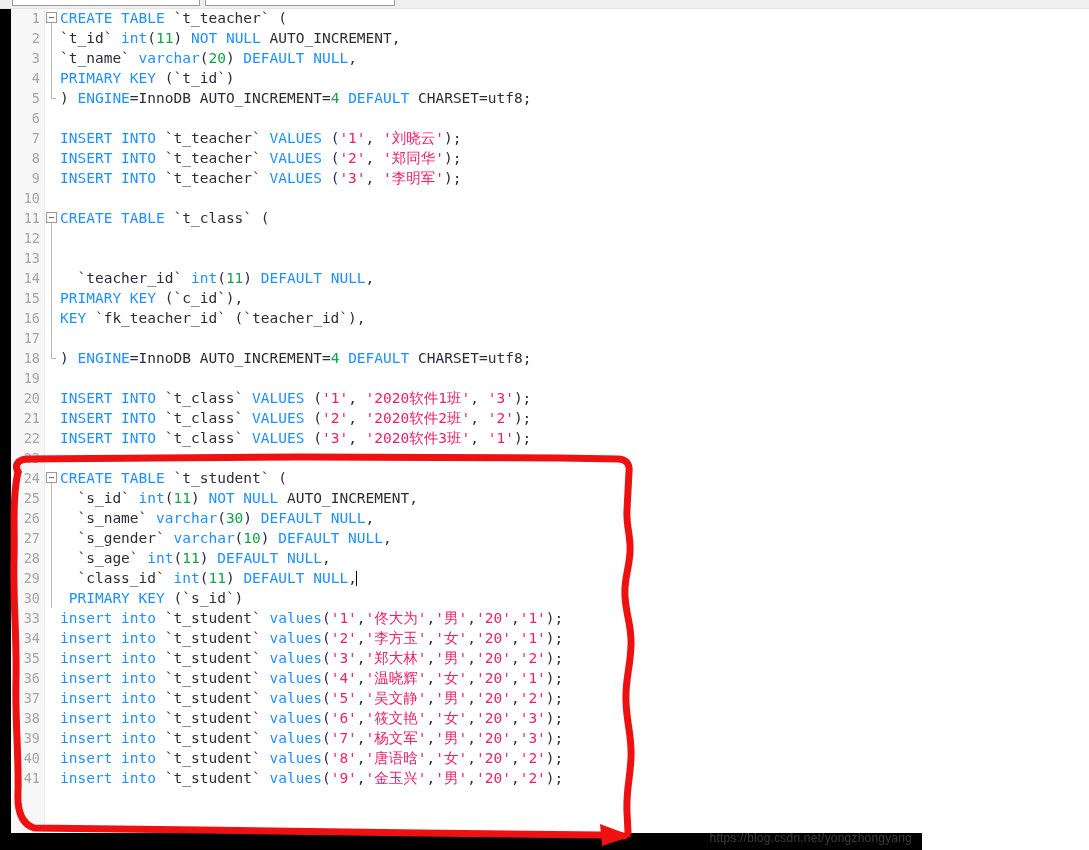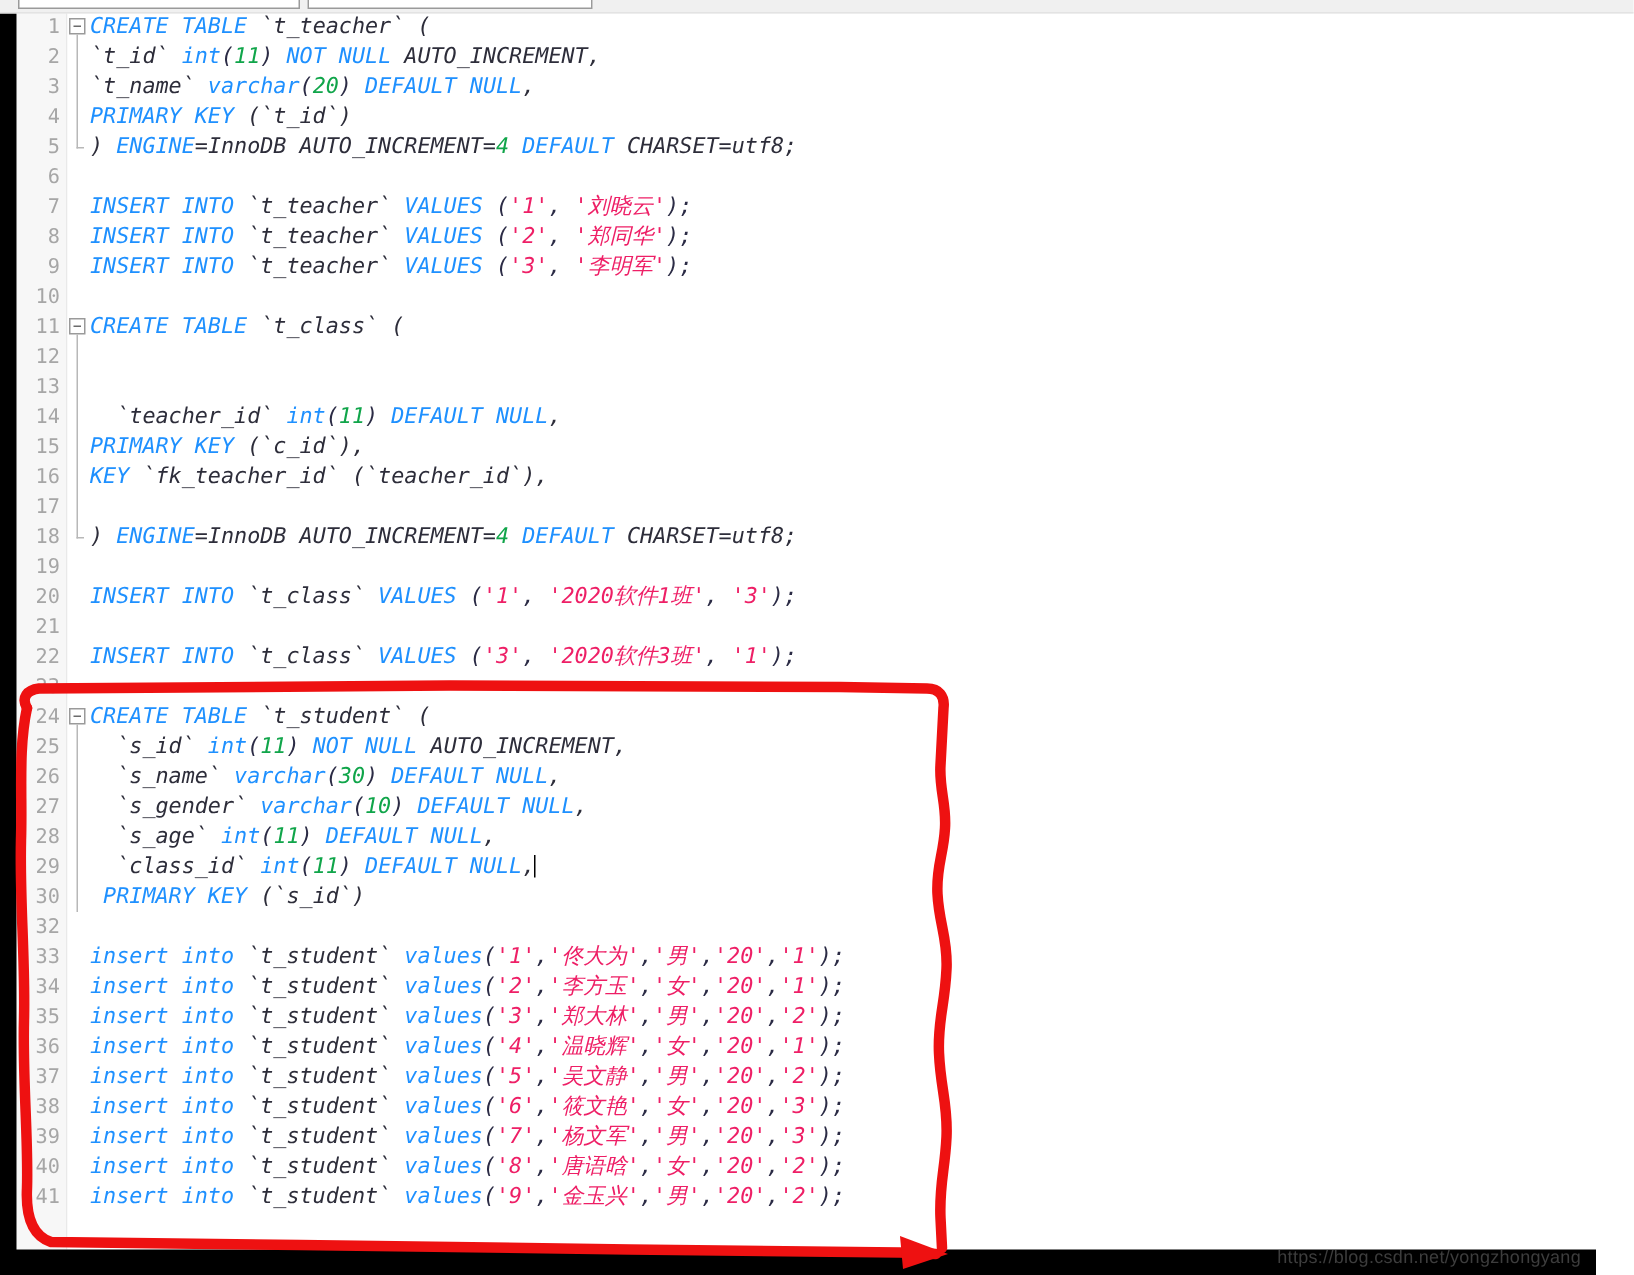"CREATE TABLE `t_teacher` (" .code { font-style: italic -> none }
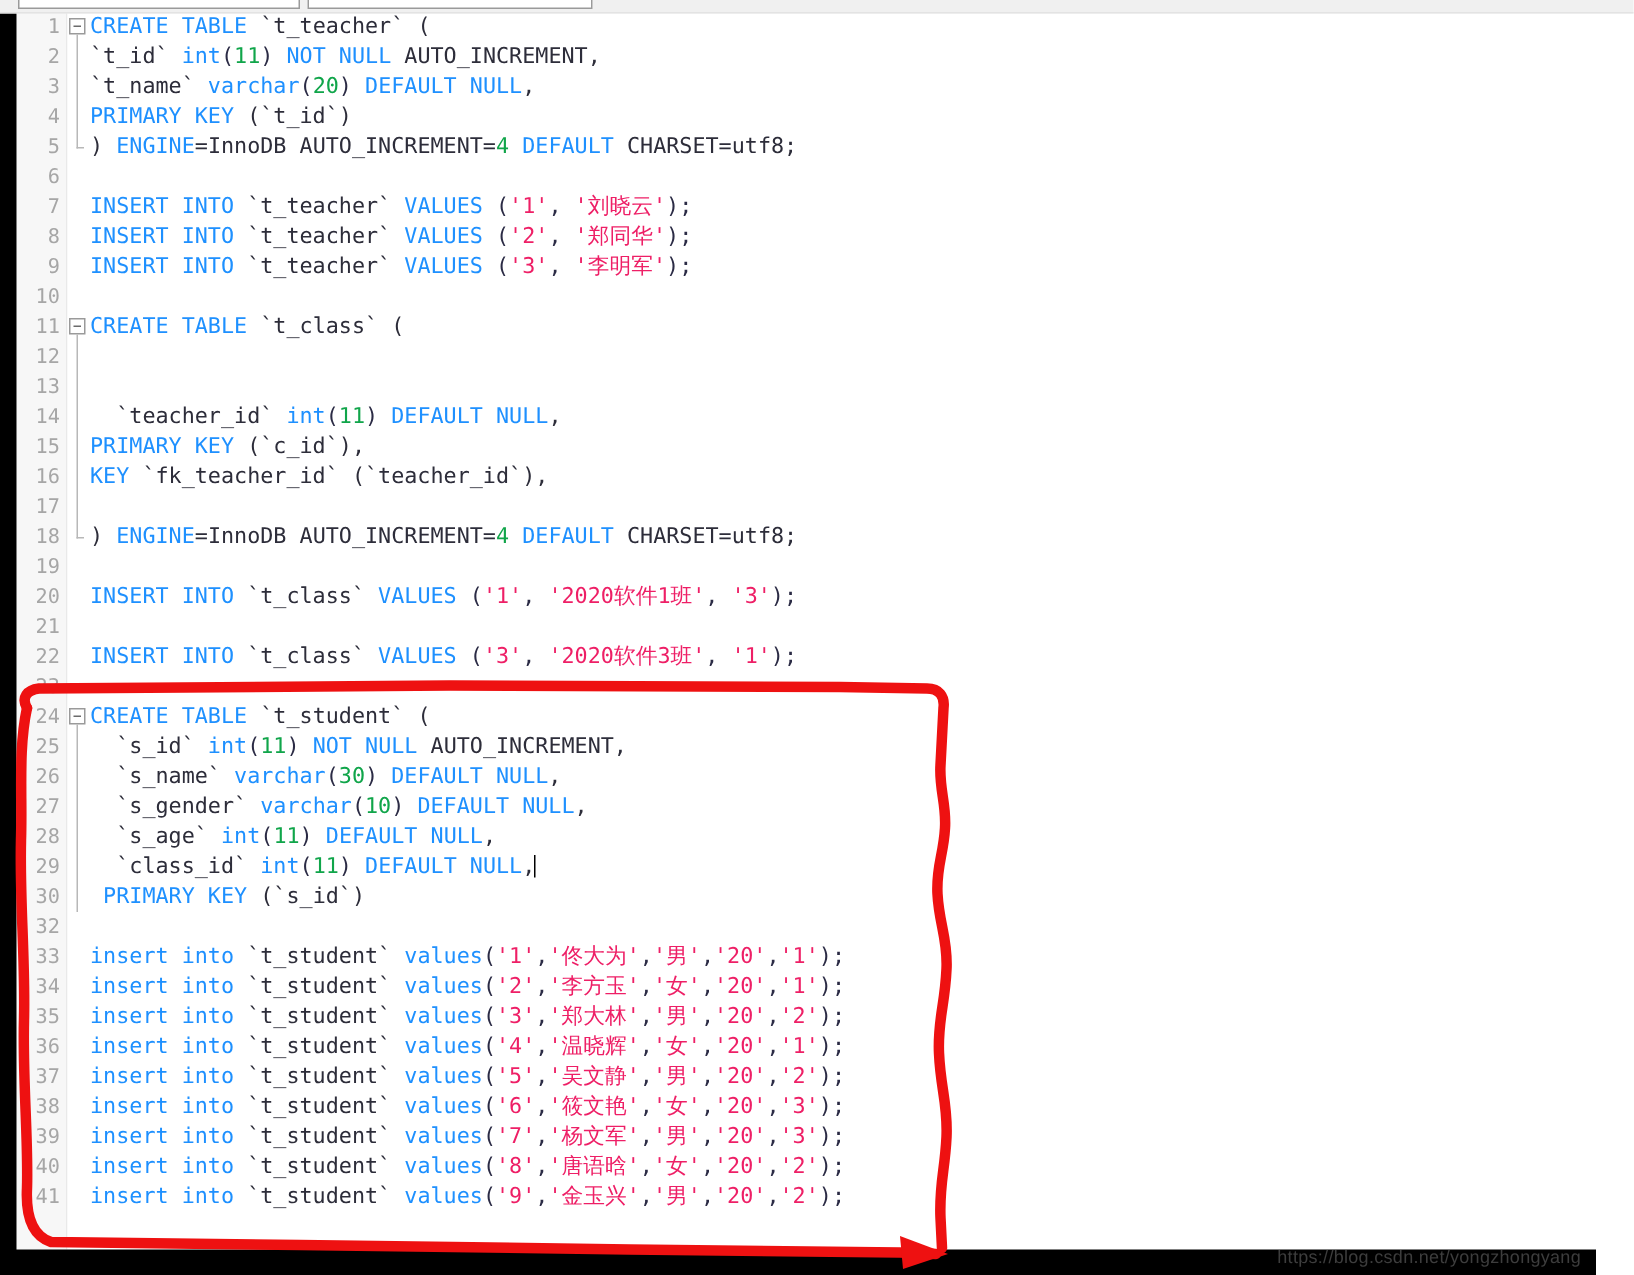"INSERT INTO `t_class` VALUES ('2'," span.code { html: none -> <span><span>INSERT INTO </span><span>`t_class` </span><span>VALUES</span><span> (</span><span>'2'</span><span>, </span><span>'2020软件2班'</span><span>, </span><span>'2'</span><span>);</span></span> }
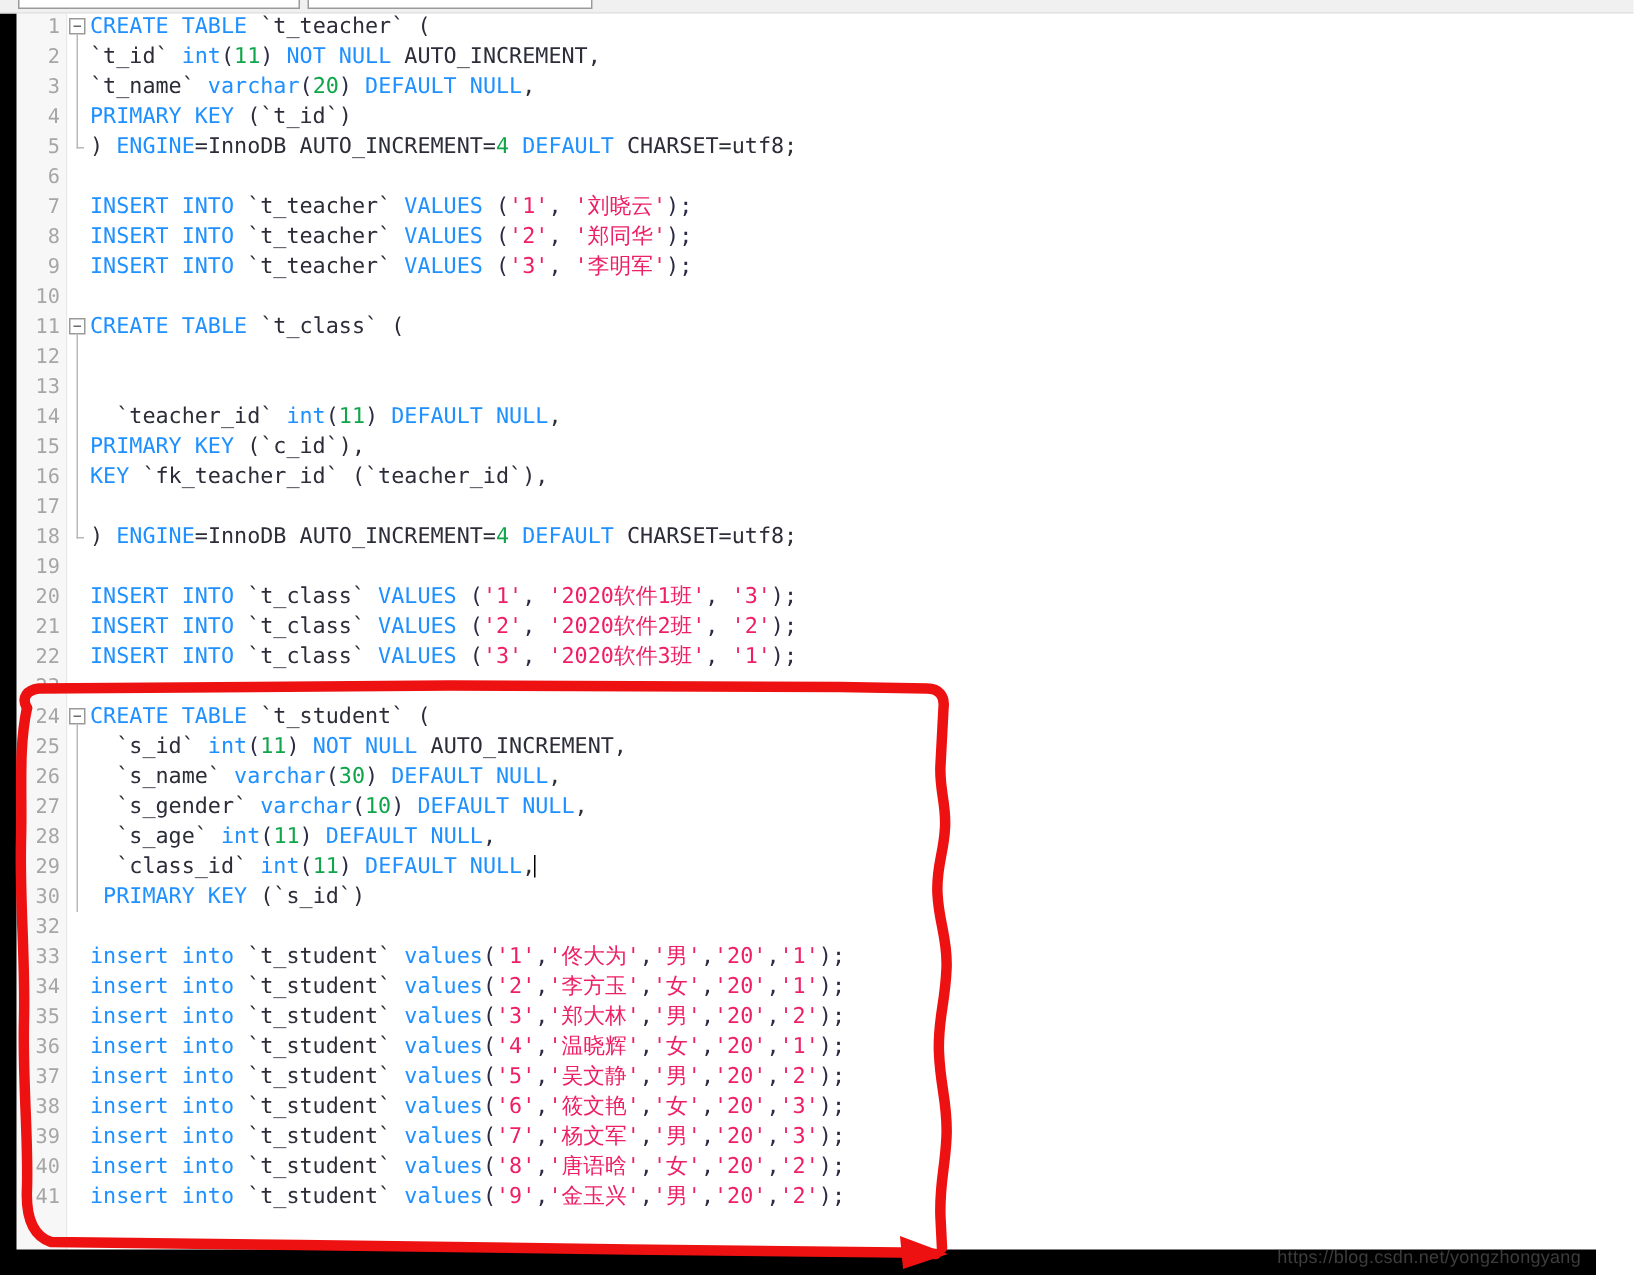"32" div.line { html: <div><span>32</span><span></span></div> -> none }
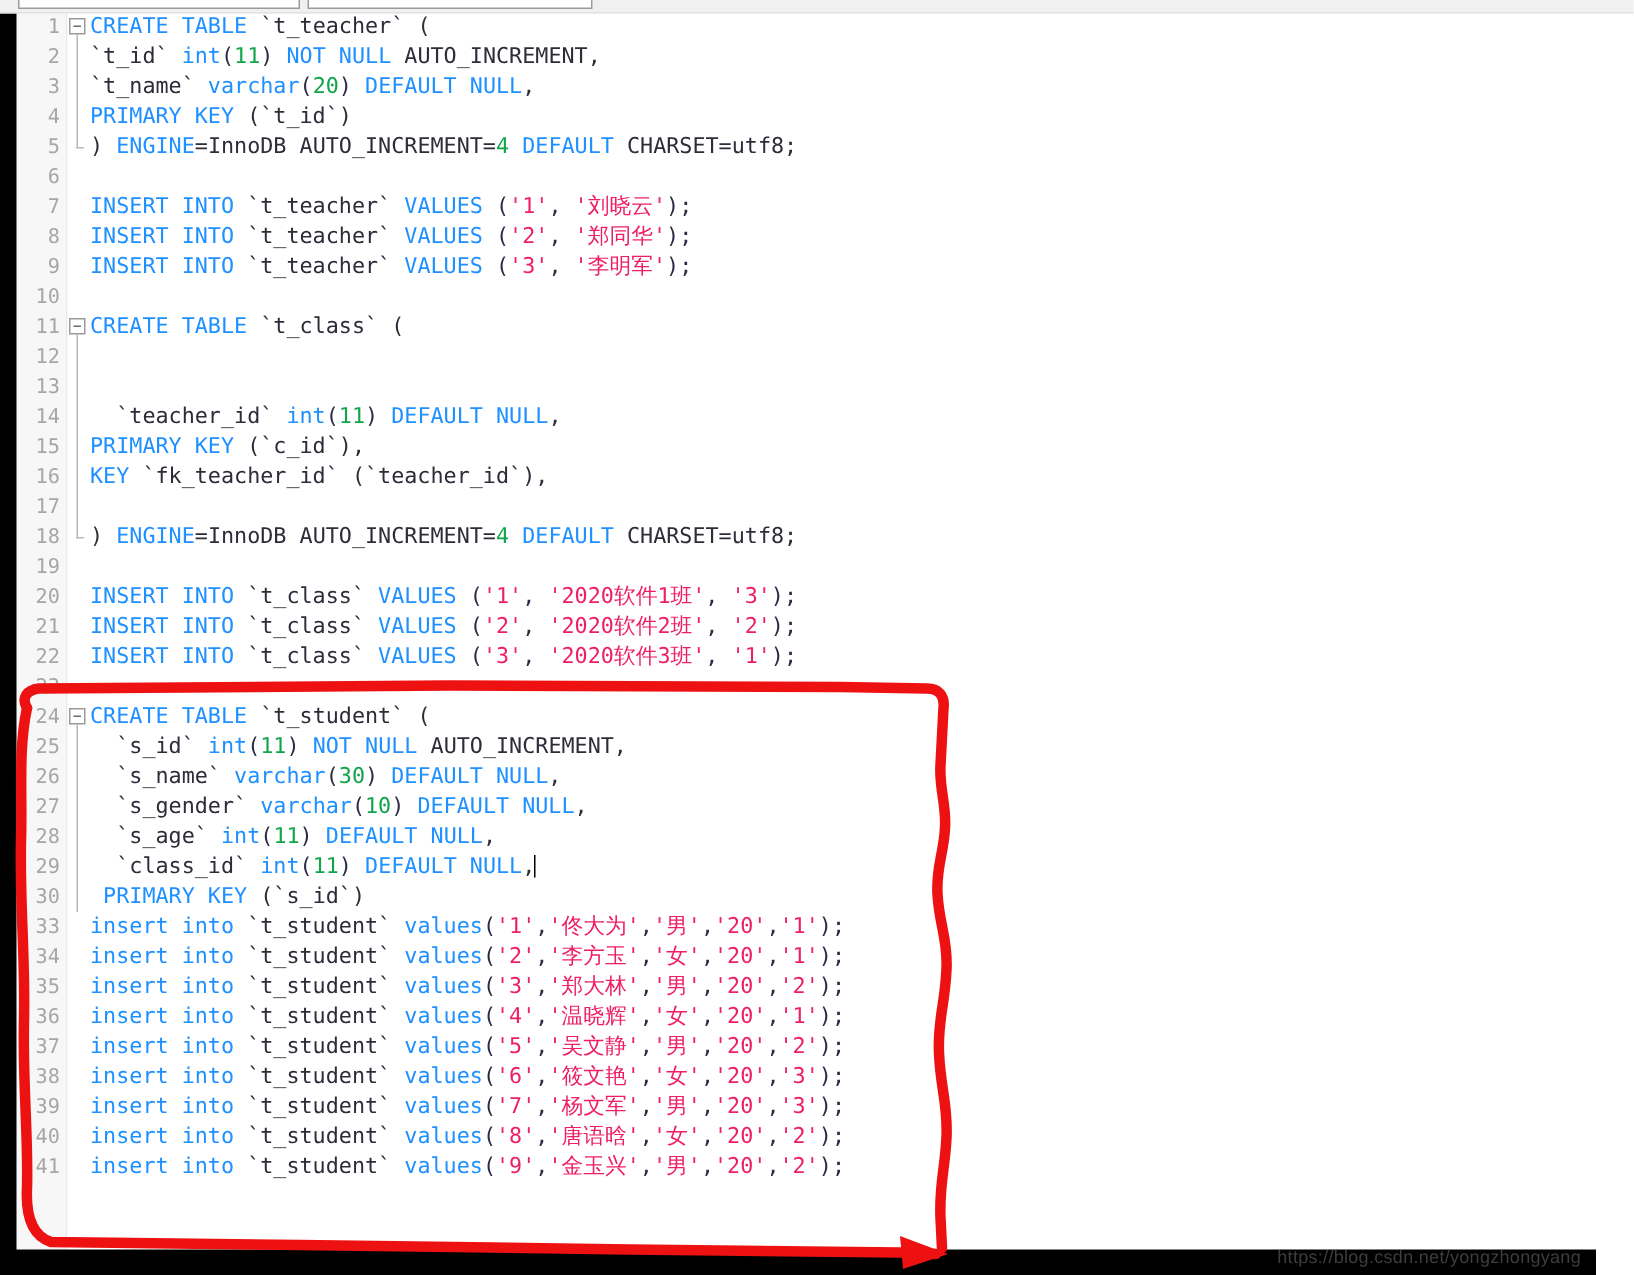"https://blog.csdn.net/yongzhongyang" #bottom-band { width: 1064px -> 922px }
